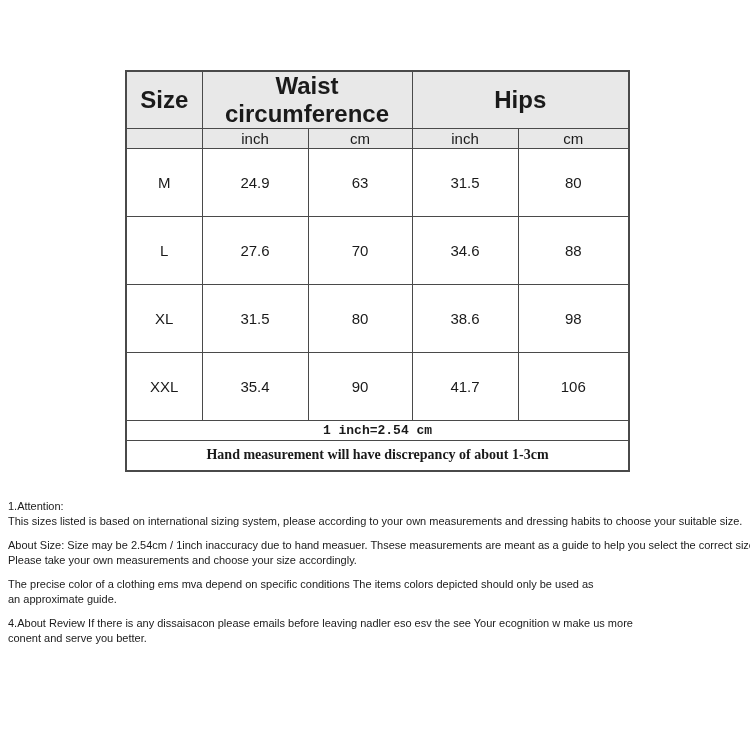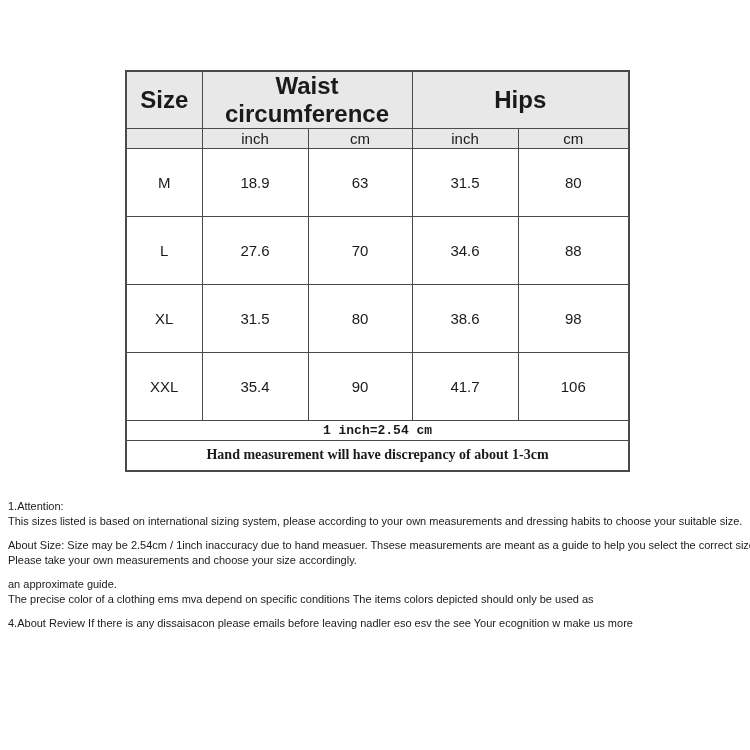"18.9" td { text: 18.9 -> 24.9 }
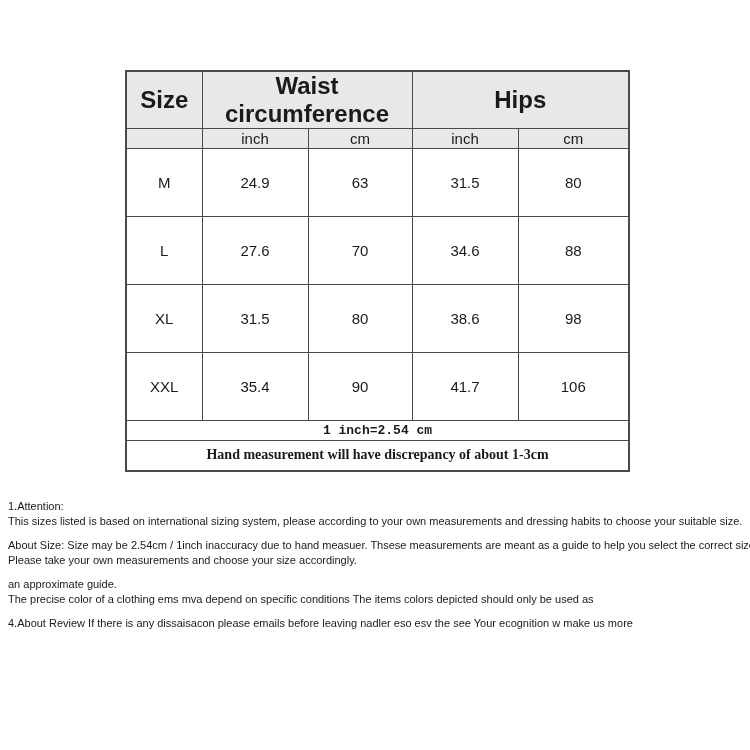"an approximate guide." div.note-line { order: before "The precise color of a" -> after "The precise color of a" }
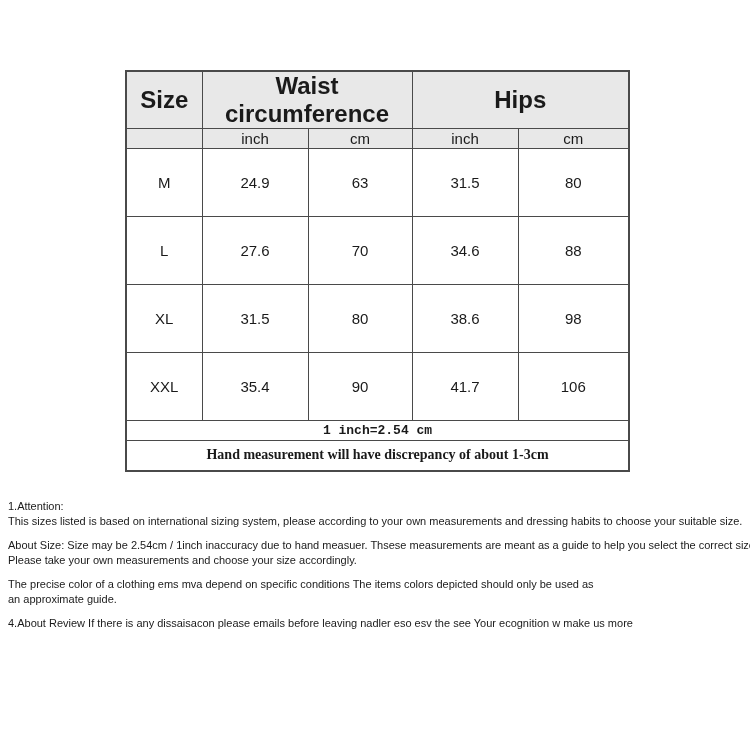"conent and serve you better." div.note-line { html: none -> <div>conent and serve you better.</div> }
